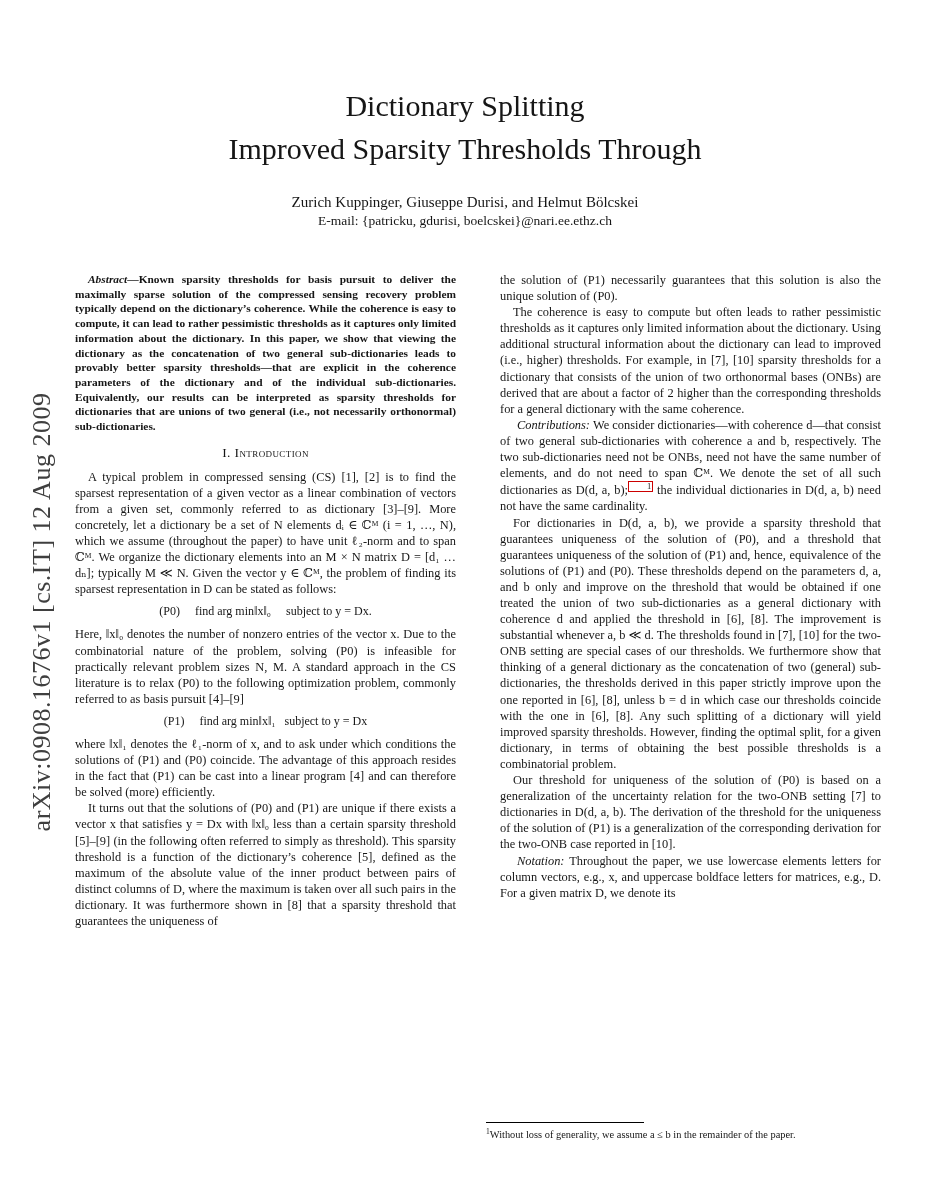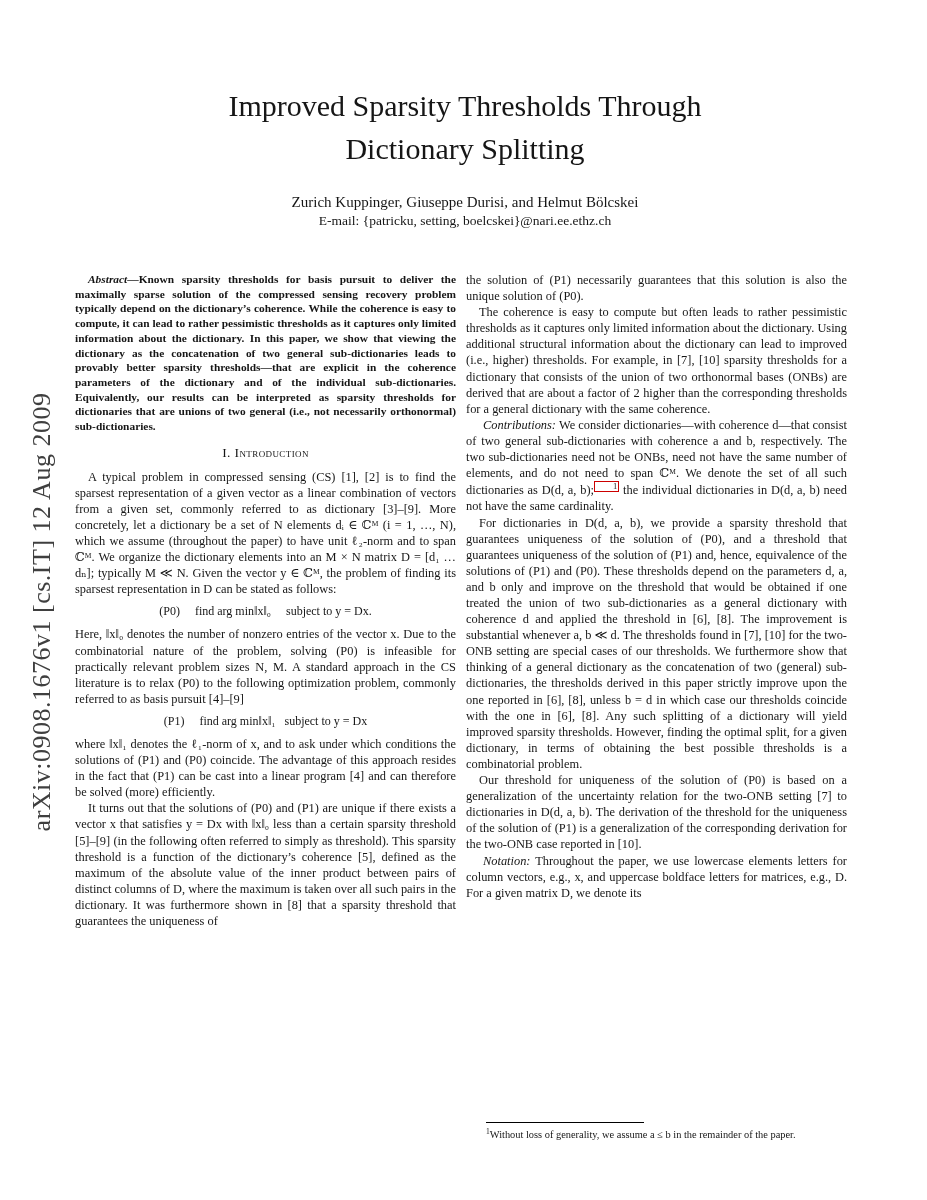"Improved Sparsity Thresholds Through" div.title-line { order: before "Dictionary Splitting" -> after "Dictionary Splitting" }
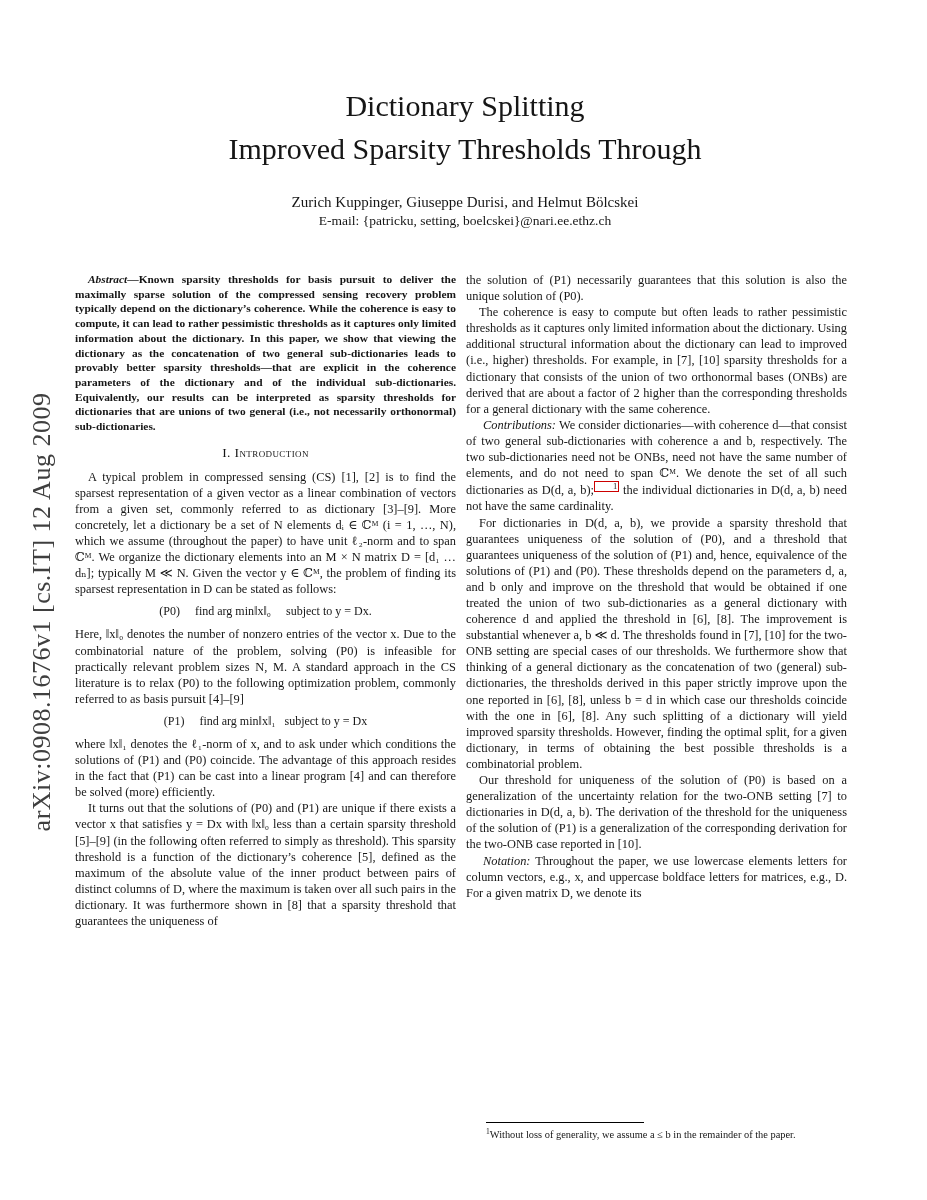"E-mail: {patricku, setting," div.email { text: setting -> gdurisi }
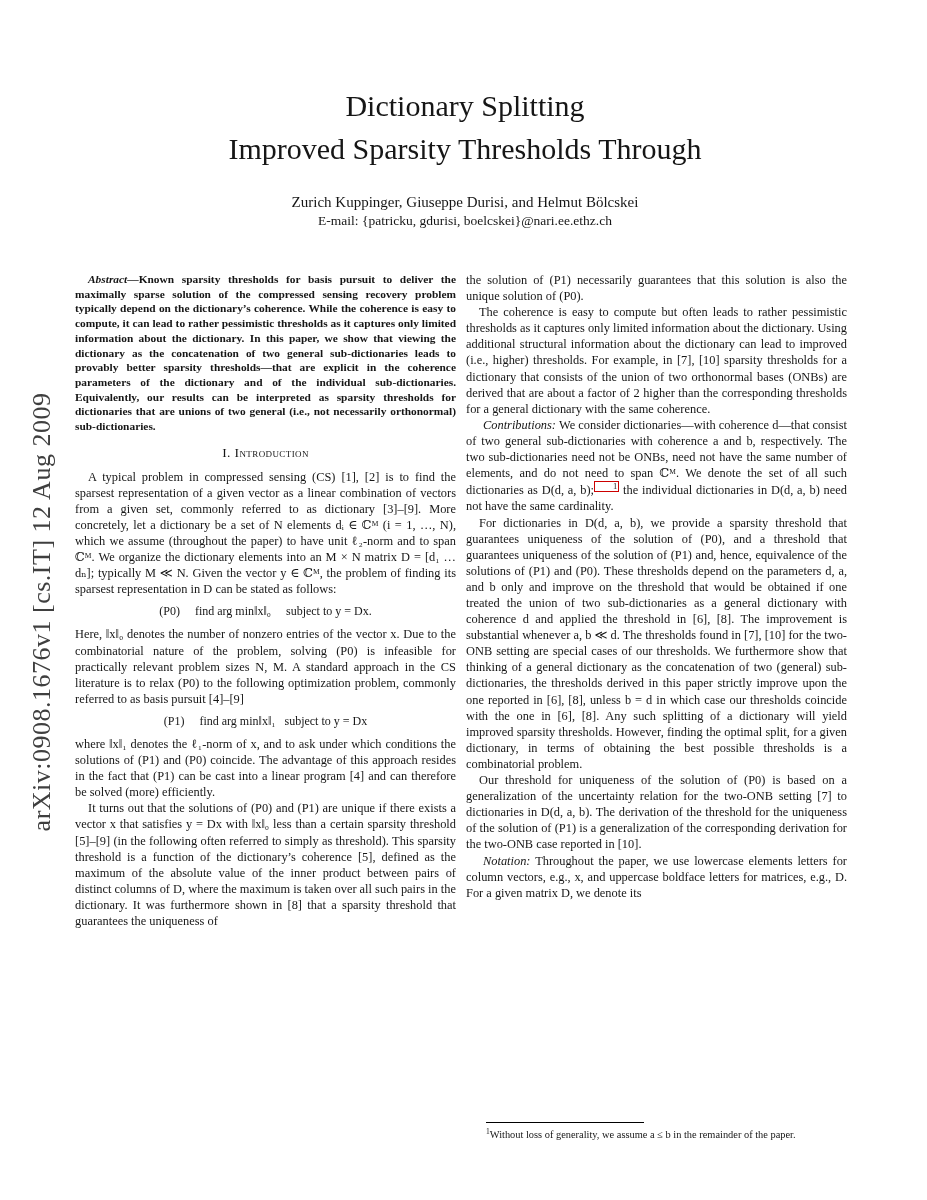"the solution of (P1) necessarily" .col-right { left: 466px -> 500px }
